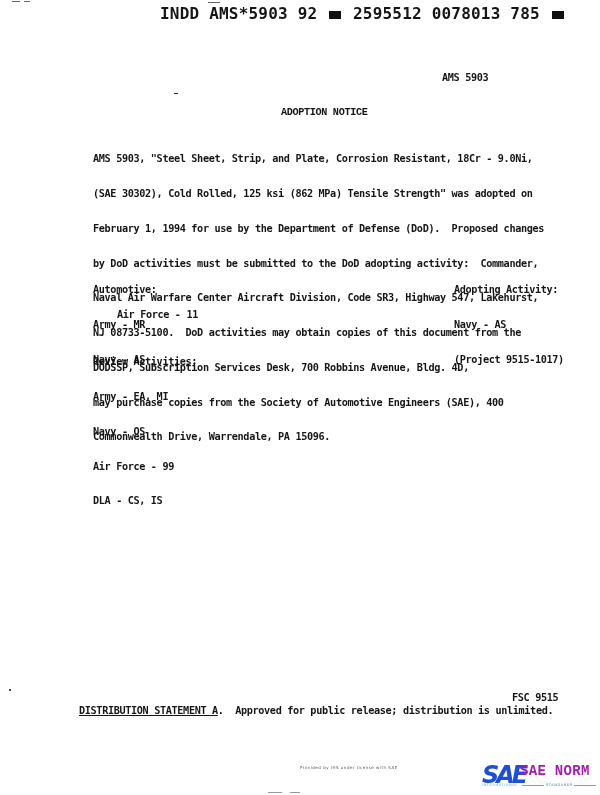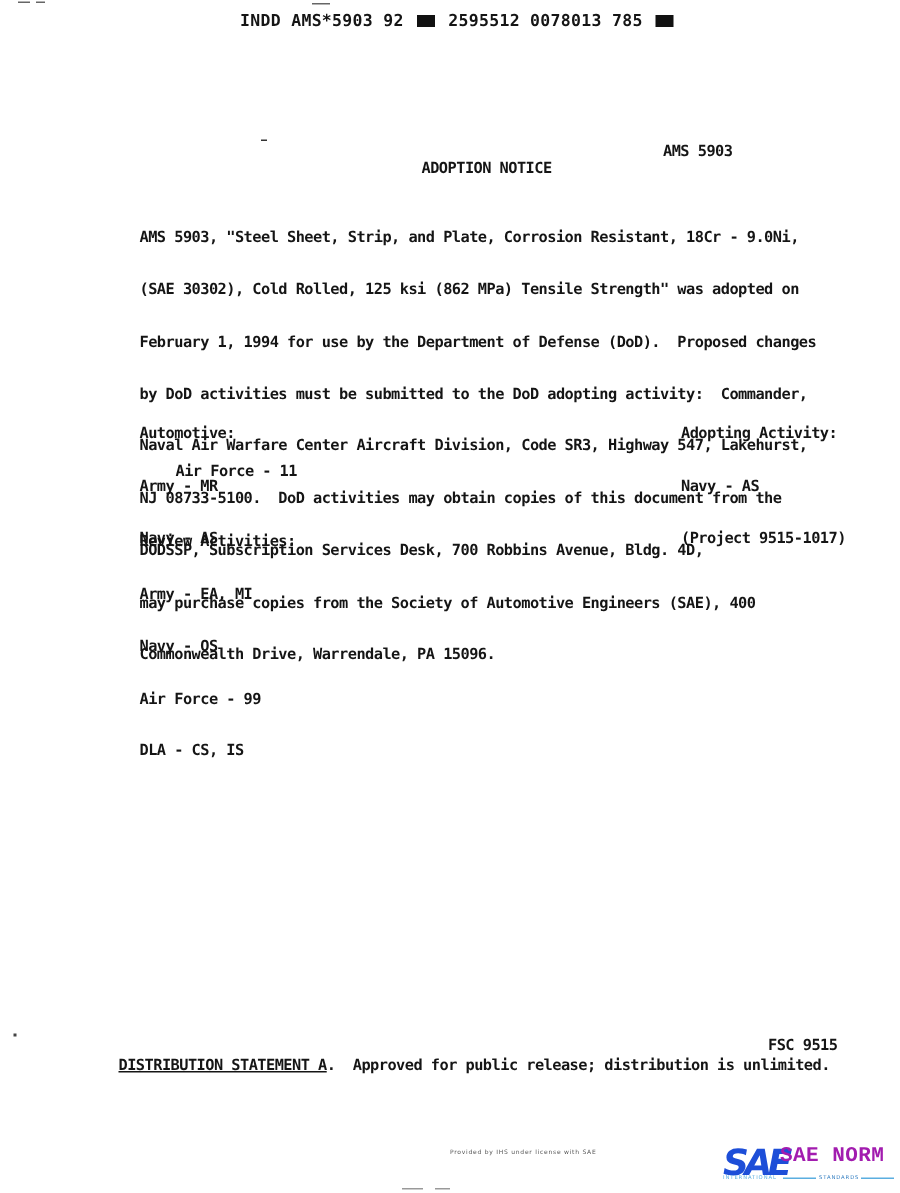"INDD AMS*5903 92 2595512 0078013" .header-code { font-size: 11px -> 16px }
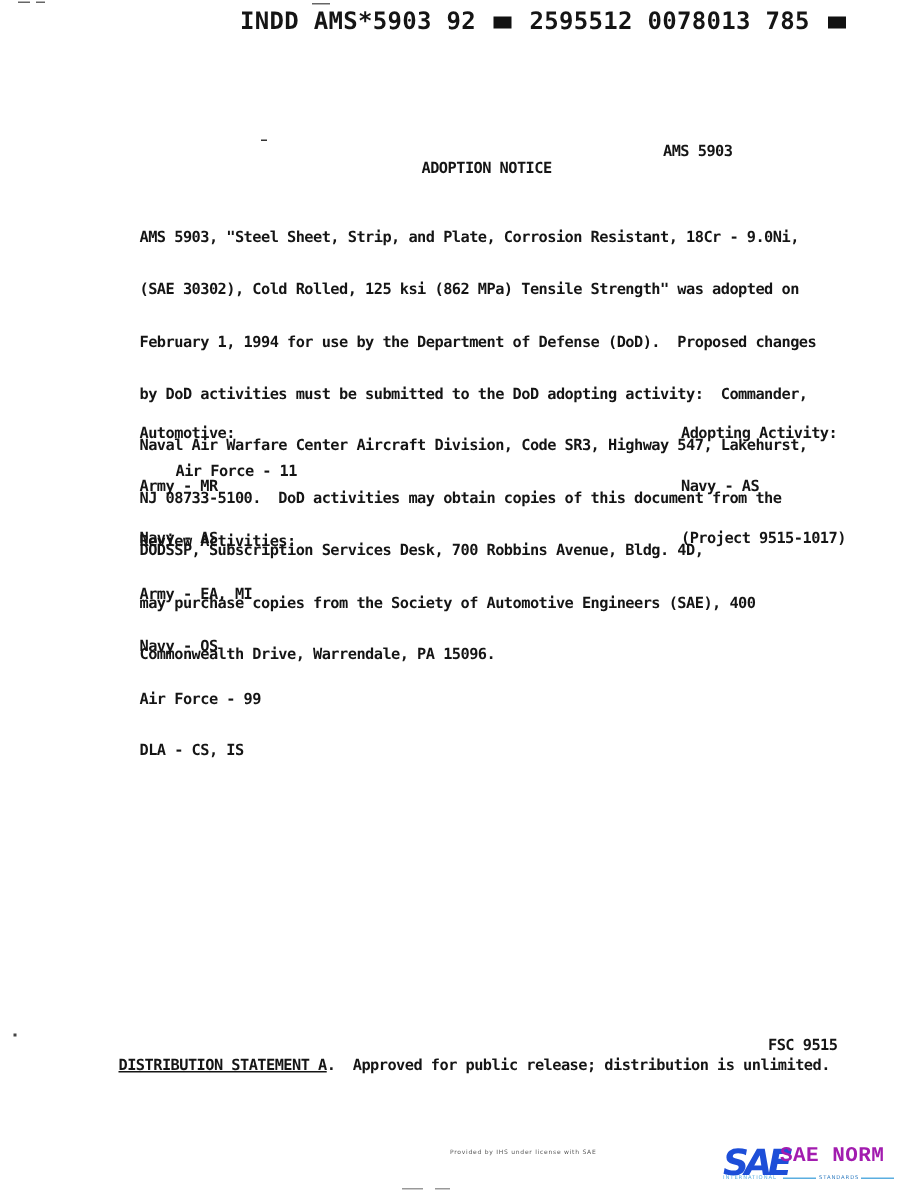"AMS 5903" .doc-id { margin-top: 24px -> none }
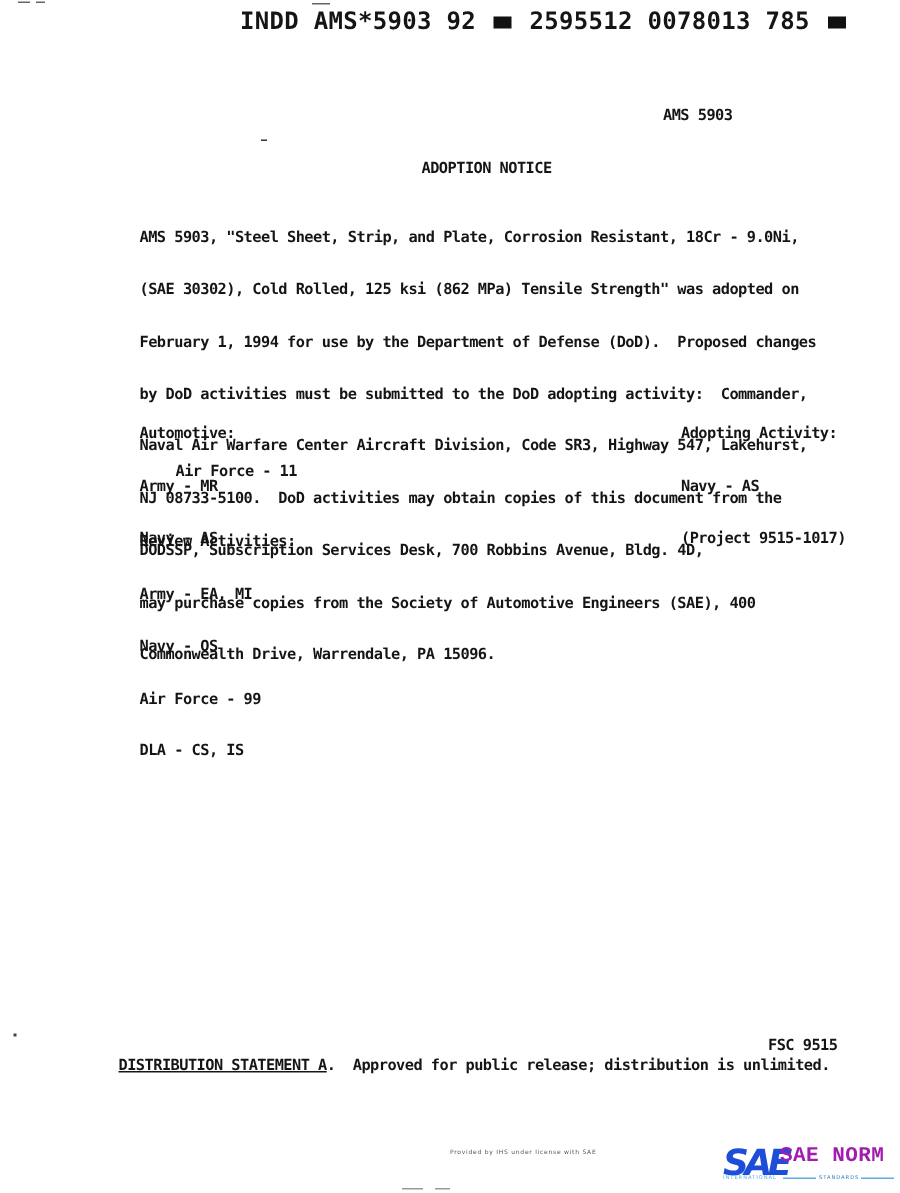"ADOPTION NOTICE" .title { font-family: none -> Liberation Mono, monospace }
